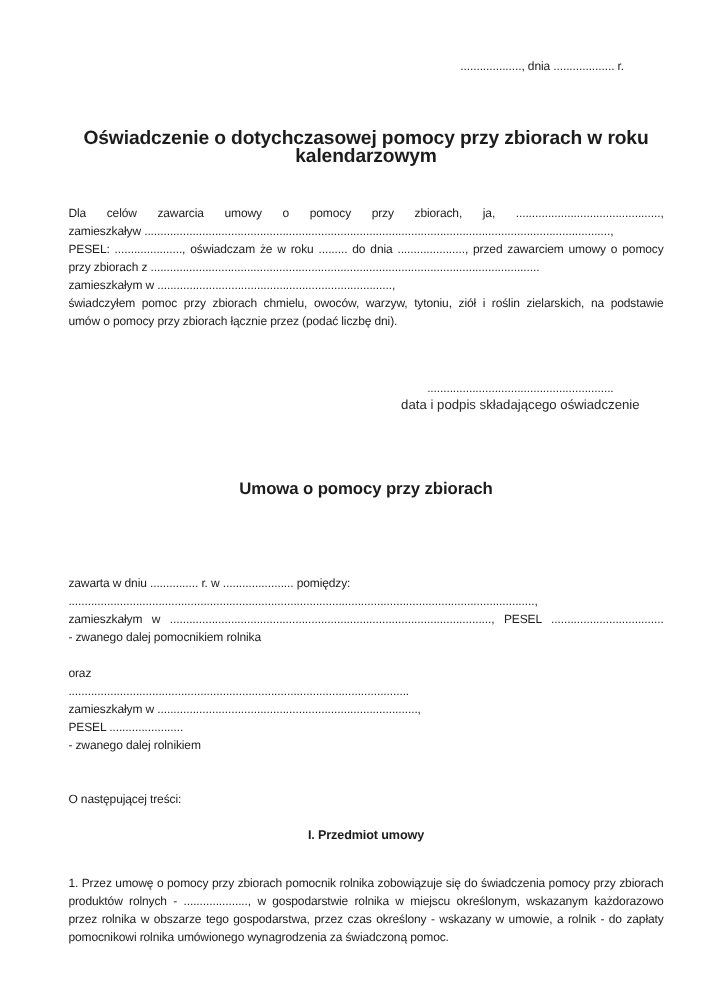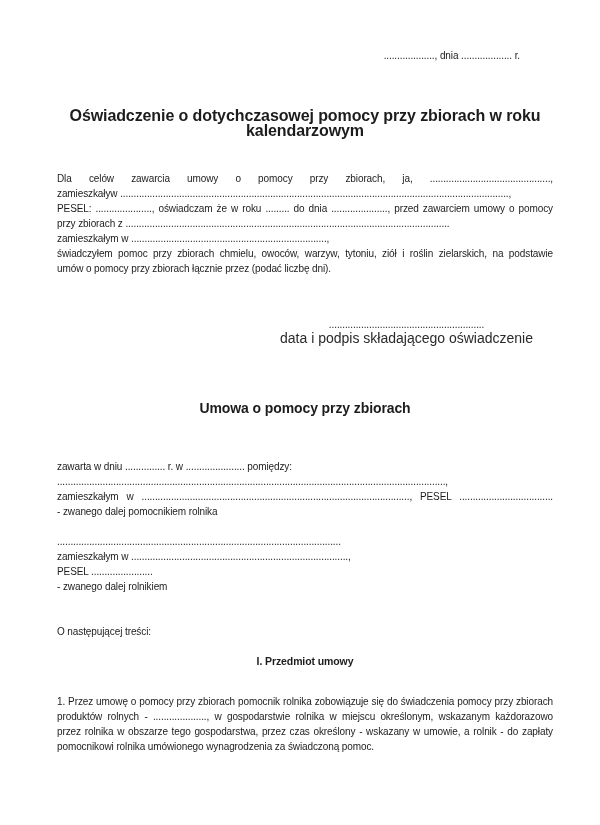"data i podpis składającego oświadczenie" .sig-cap { font-size: 14px -> 11px }
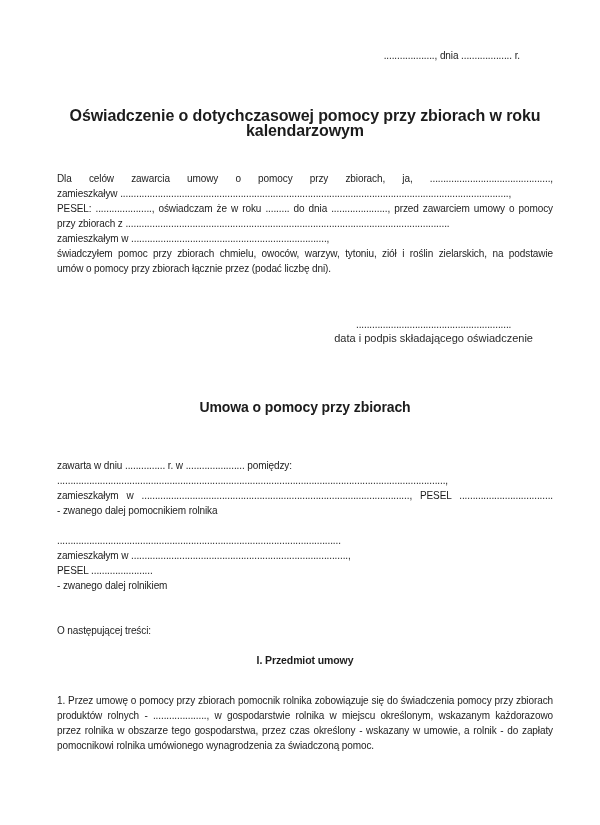"zawarta w dniu ............... r." .parties { margin-top: 43px -> 64px }
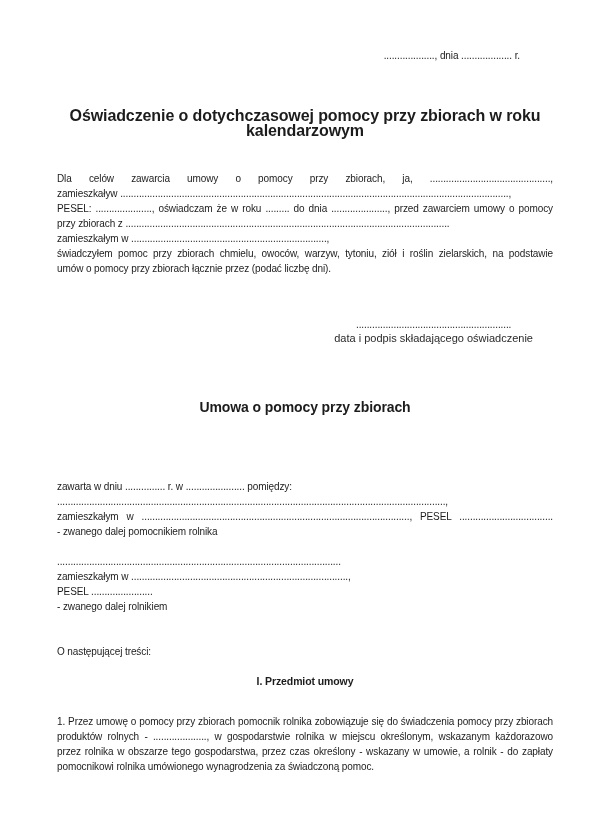"oraz" div.line { html: none -> <div>oraz</div> }
